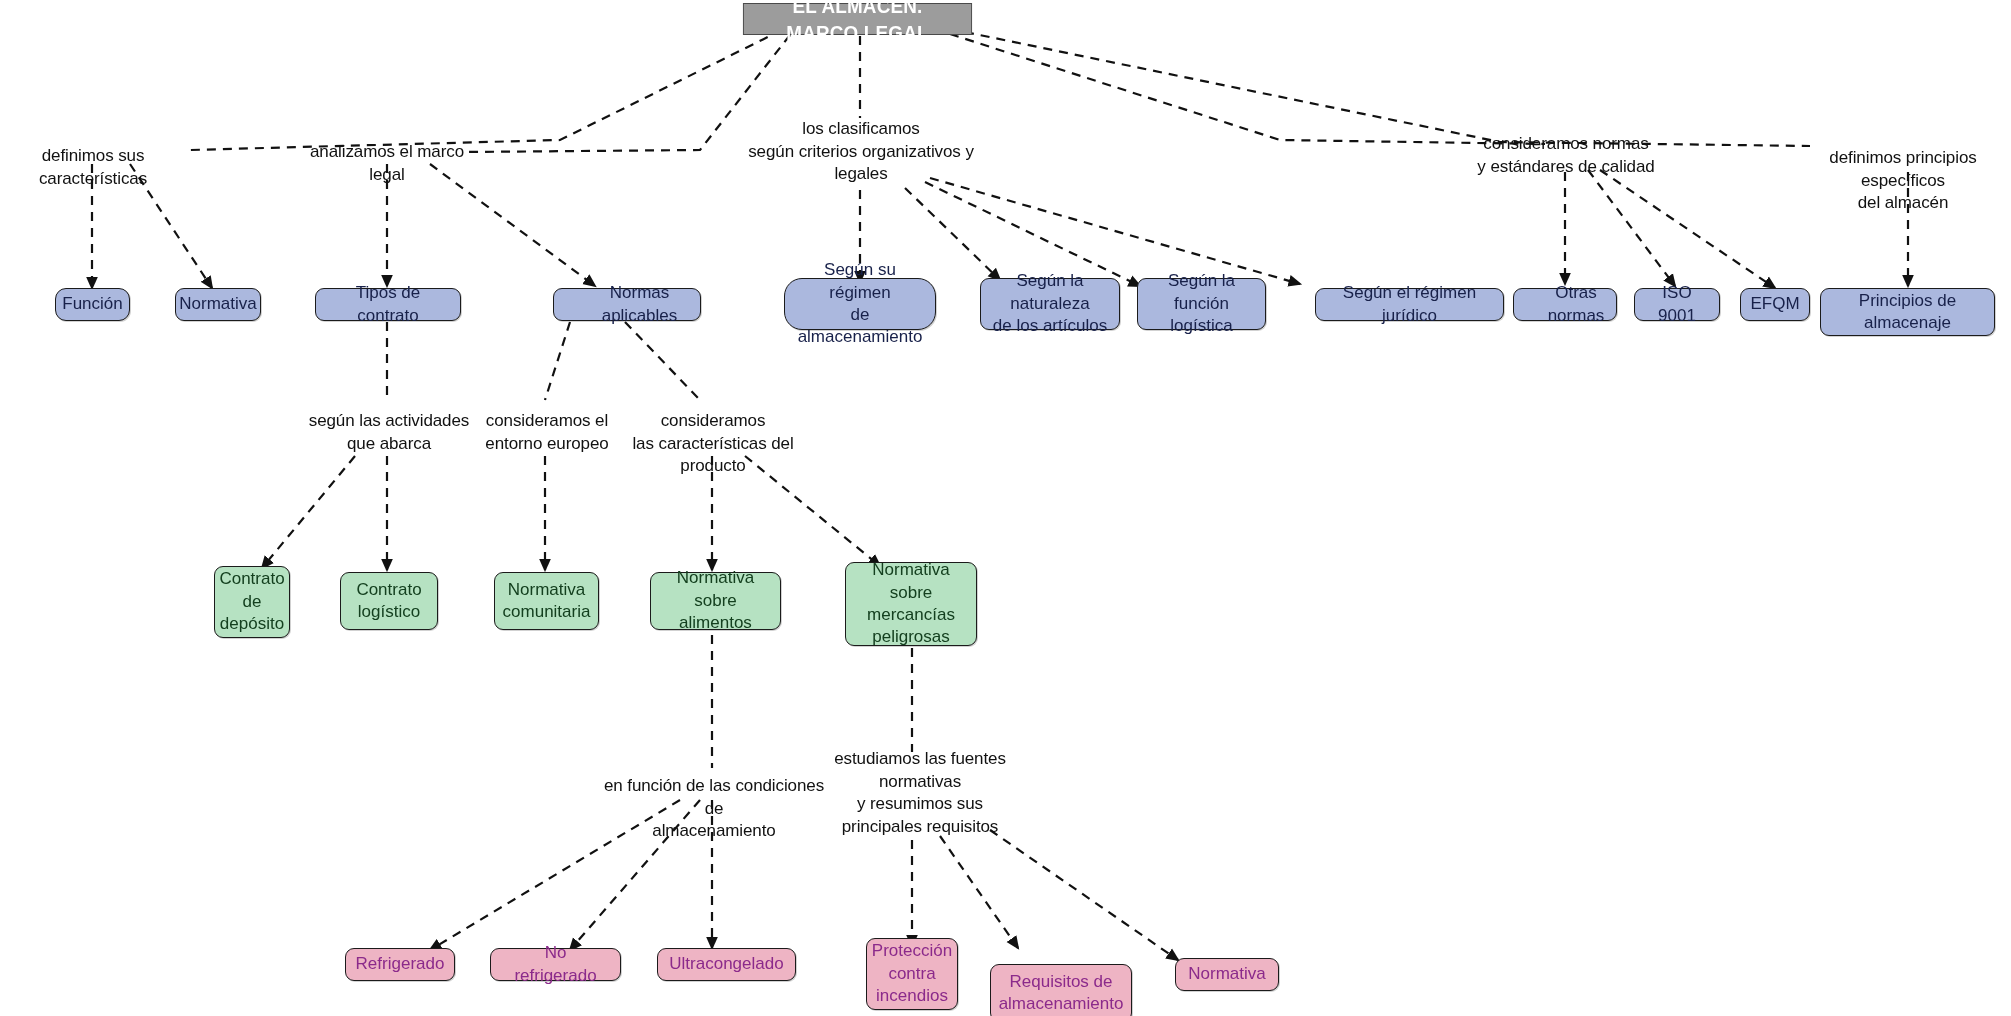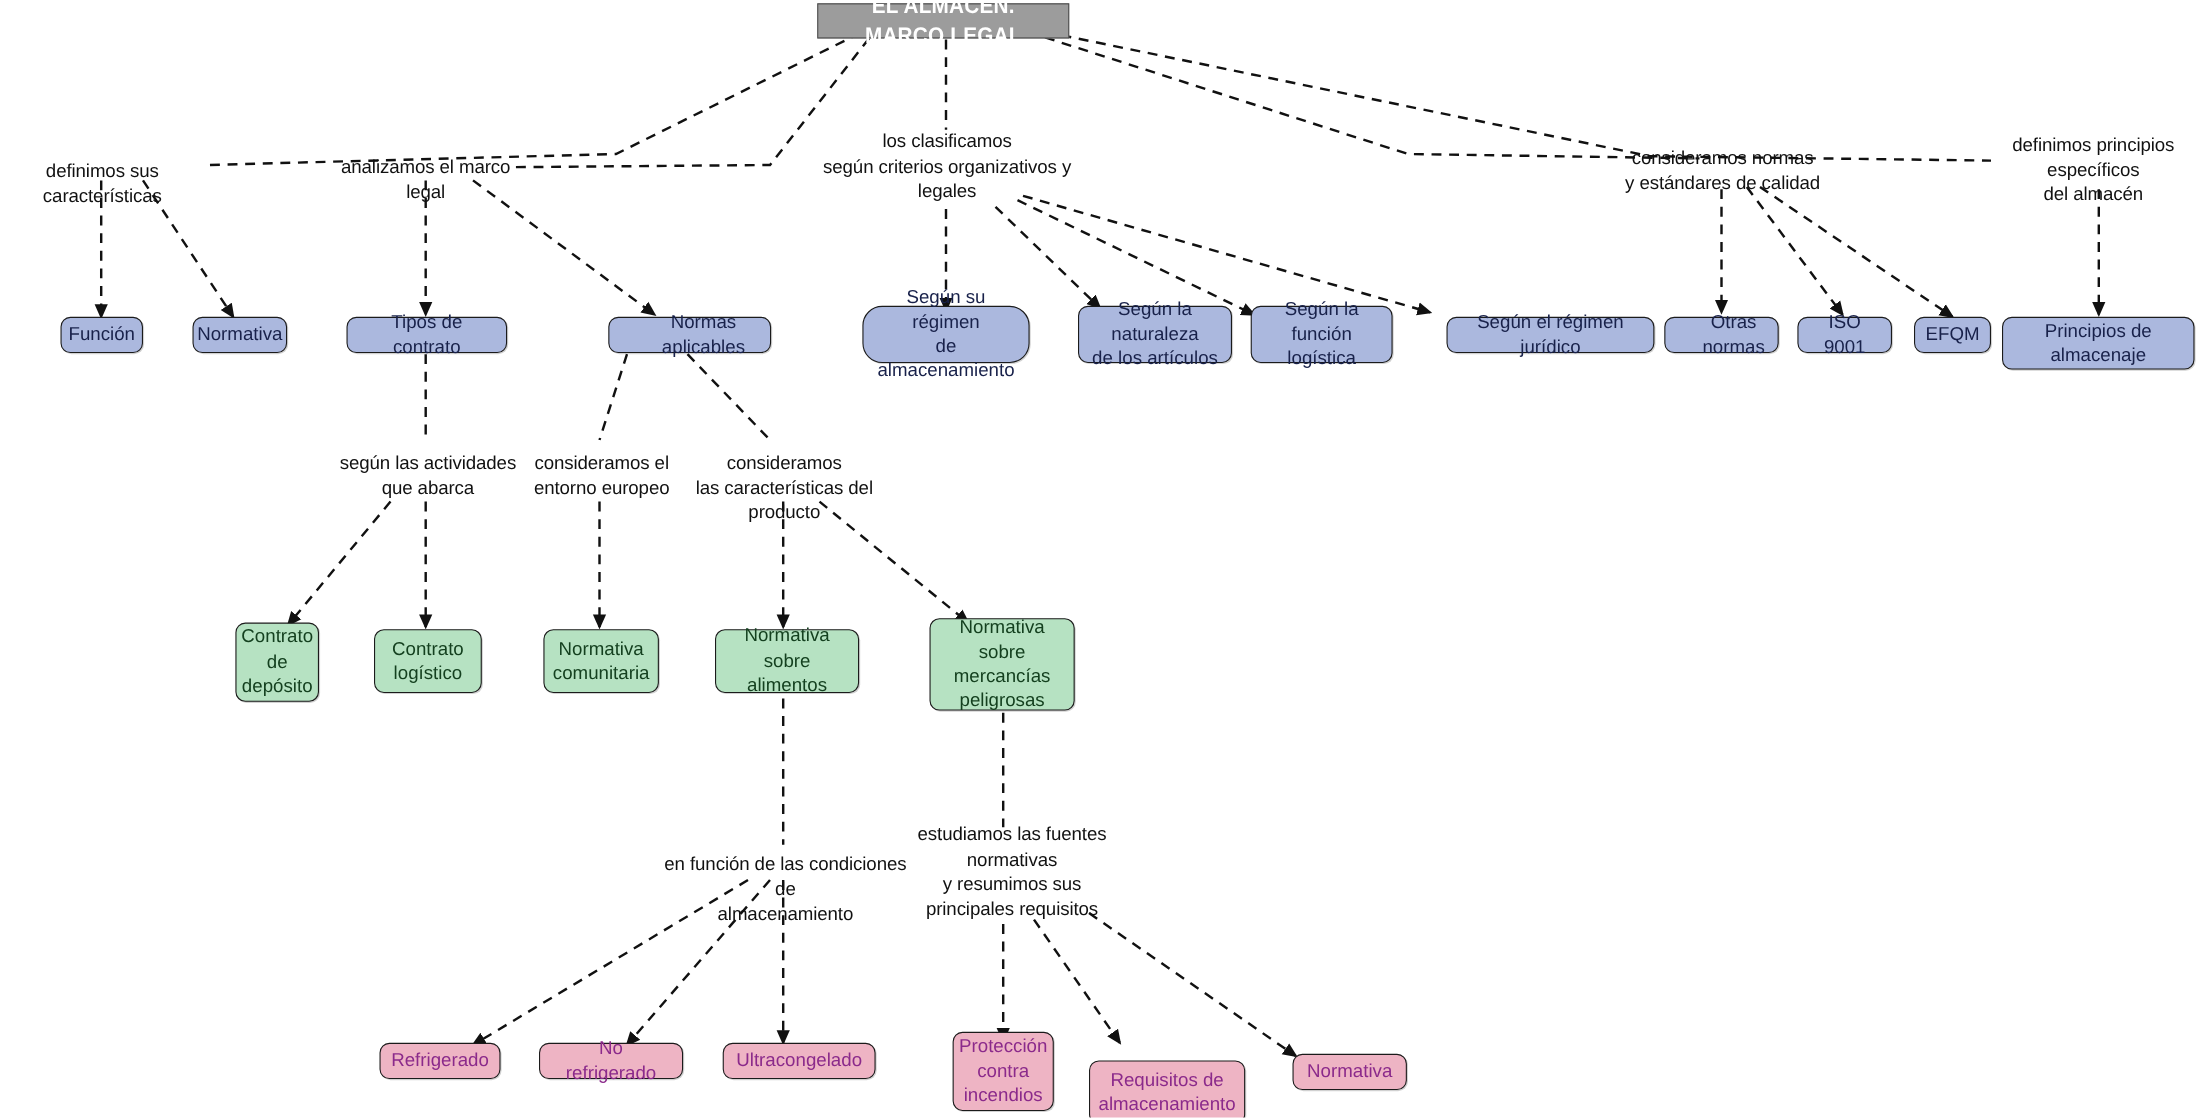"definimos principios específicos" div.edge-label { top: 121px -> 147px }
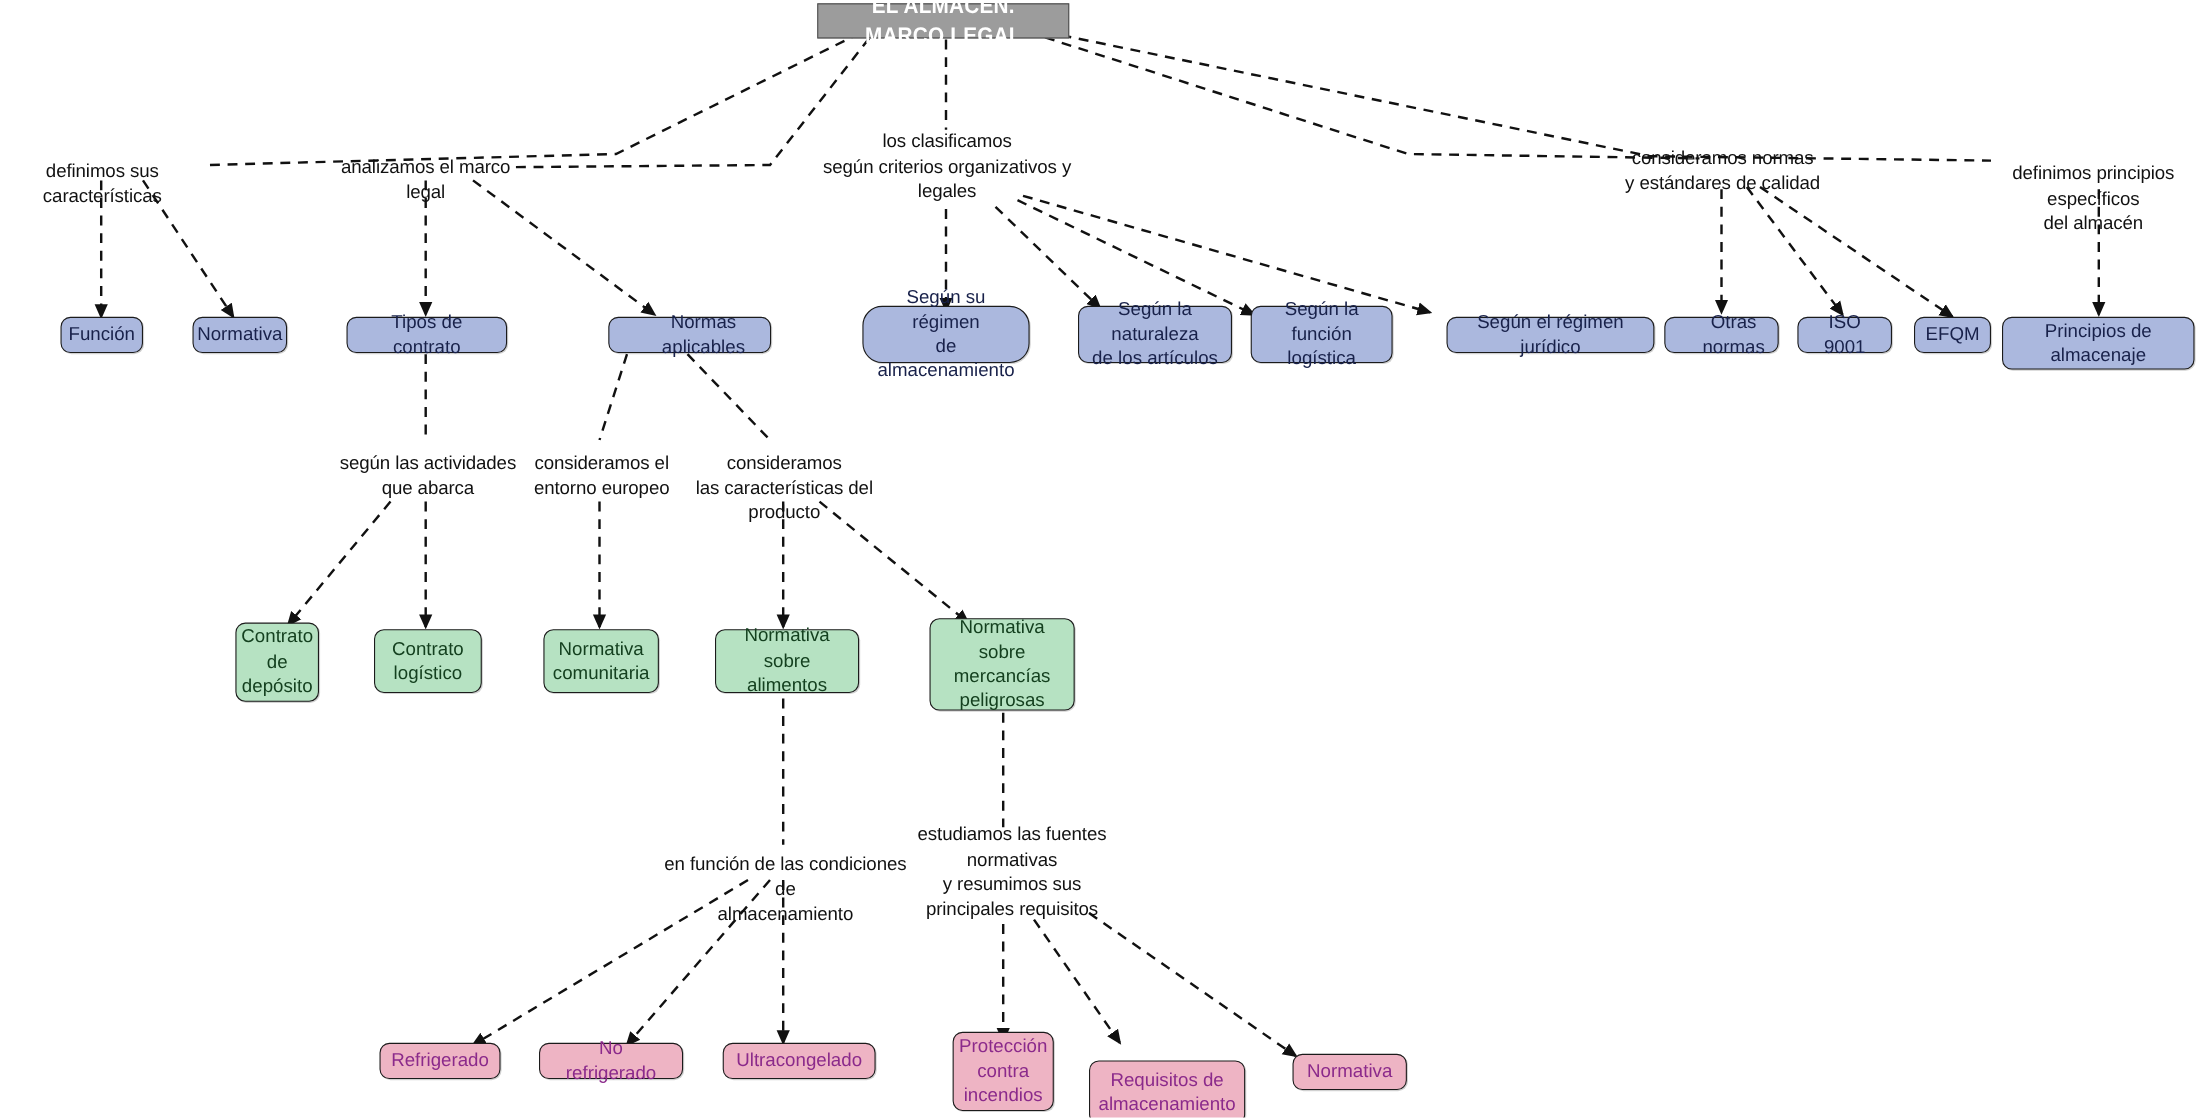"Función" div.node { border-radius: none -> 11px }
